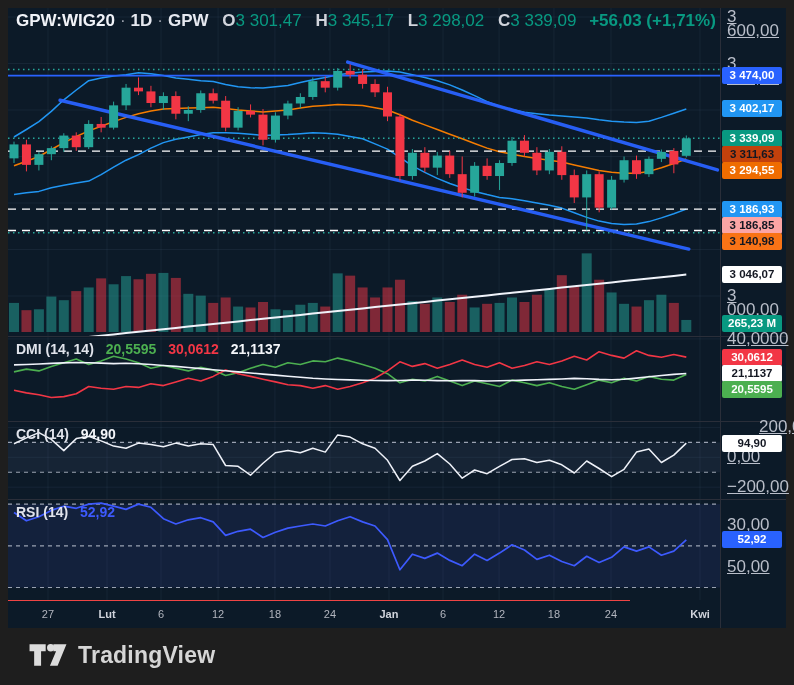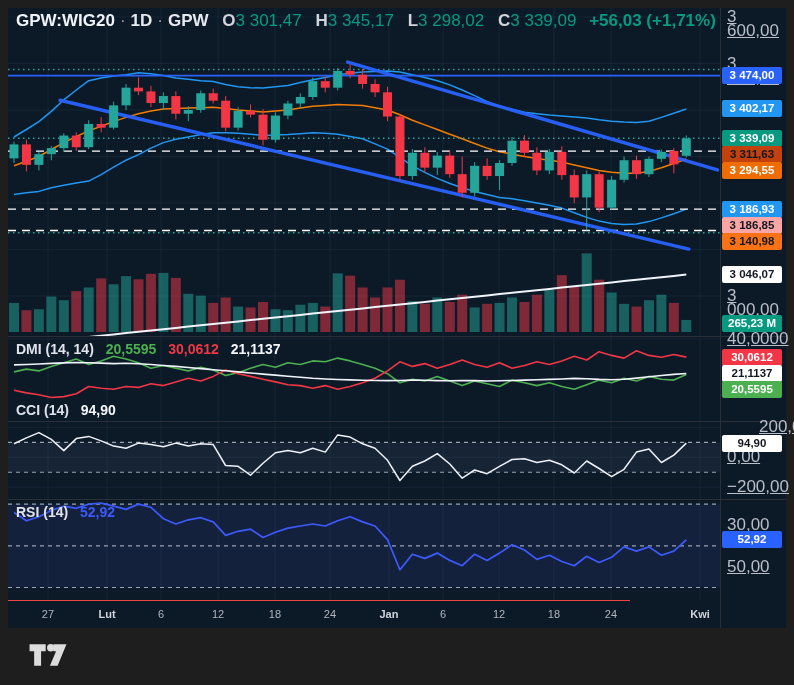"CCI (14) 94,90" div.pane-legend { top: 402px -> 426px }
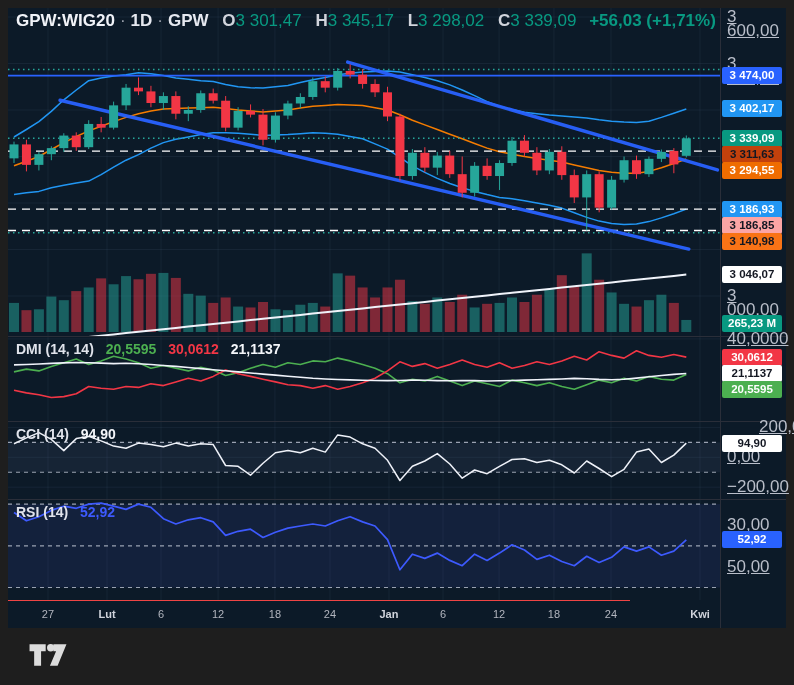"TradingView" span.logo-text { html: none -> <span>TradingView</span> }
